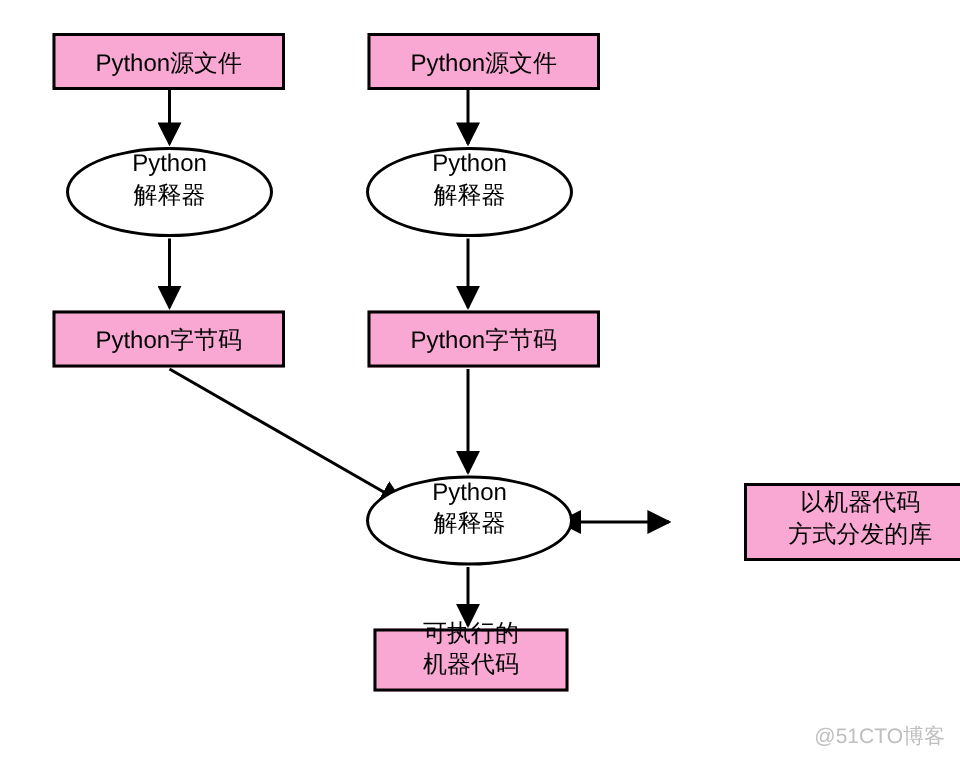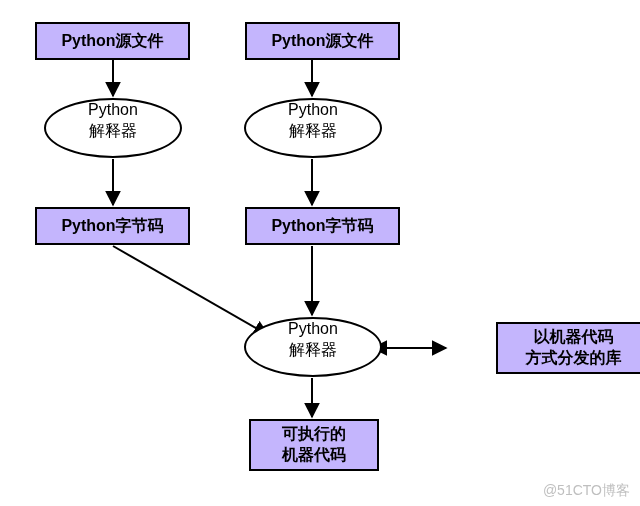"Python源文件" .box { align-items: center -> flex-end; background: #c4b5fd -> #f9a8d4; font-weight: bold -> none }
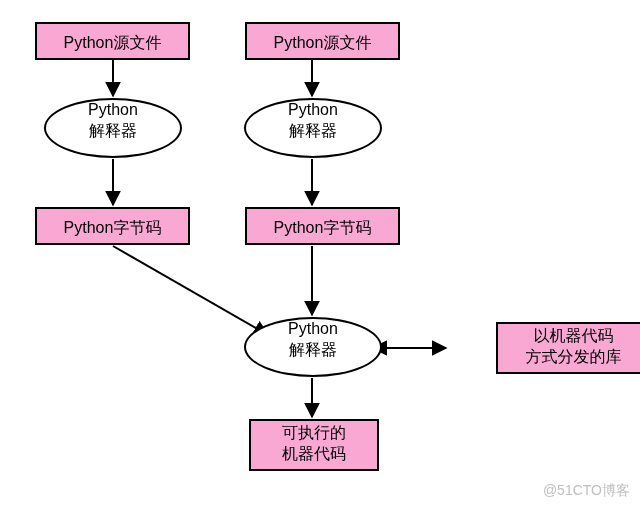"可执行的" div.box { height: 52px -> 42px }
